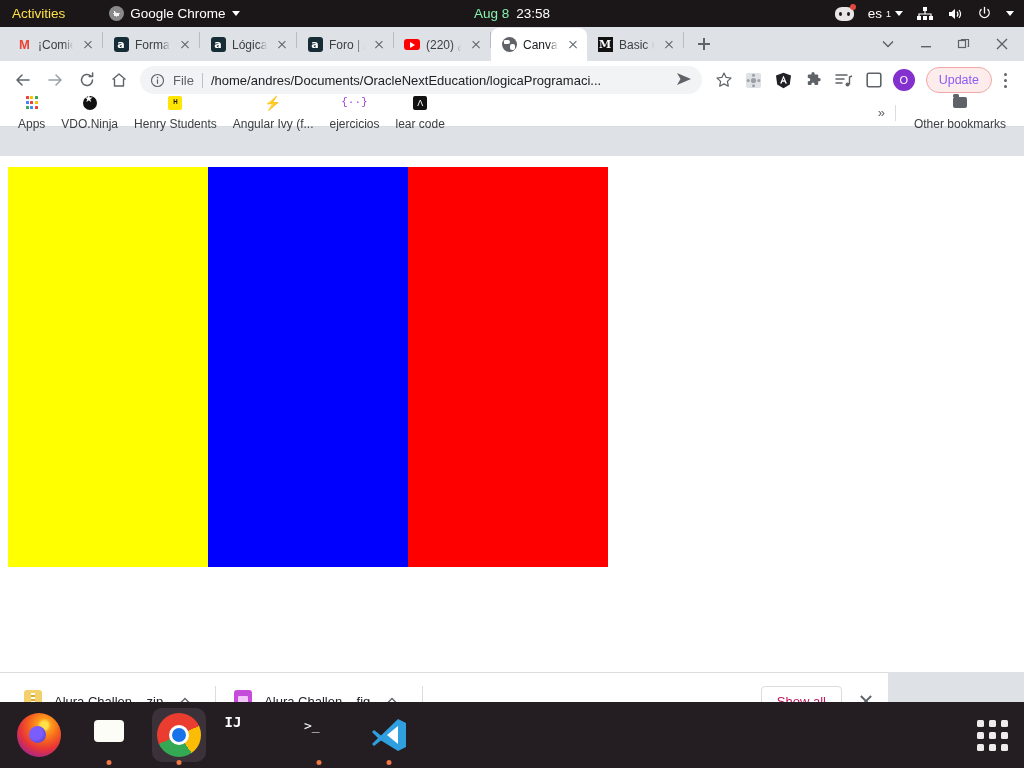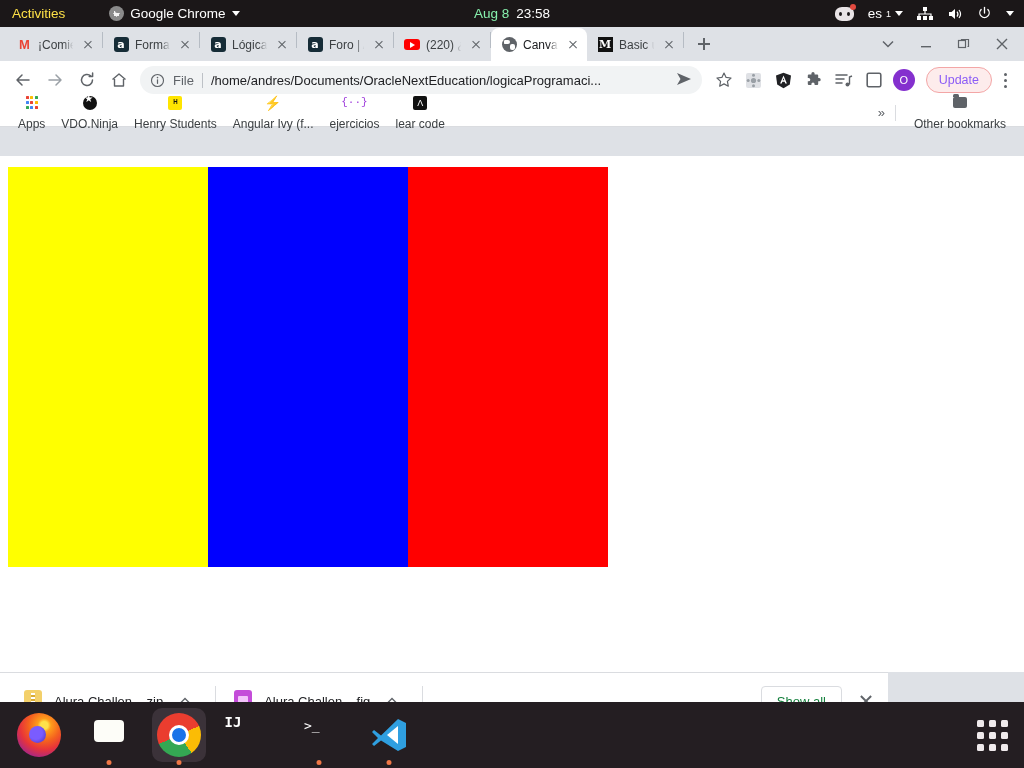"Show all" .showall { color: #15803d -> #be185d }
